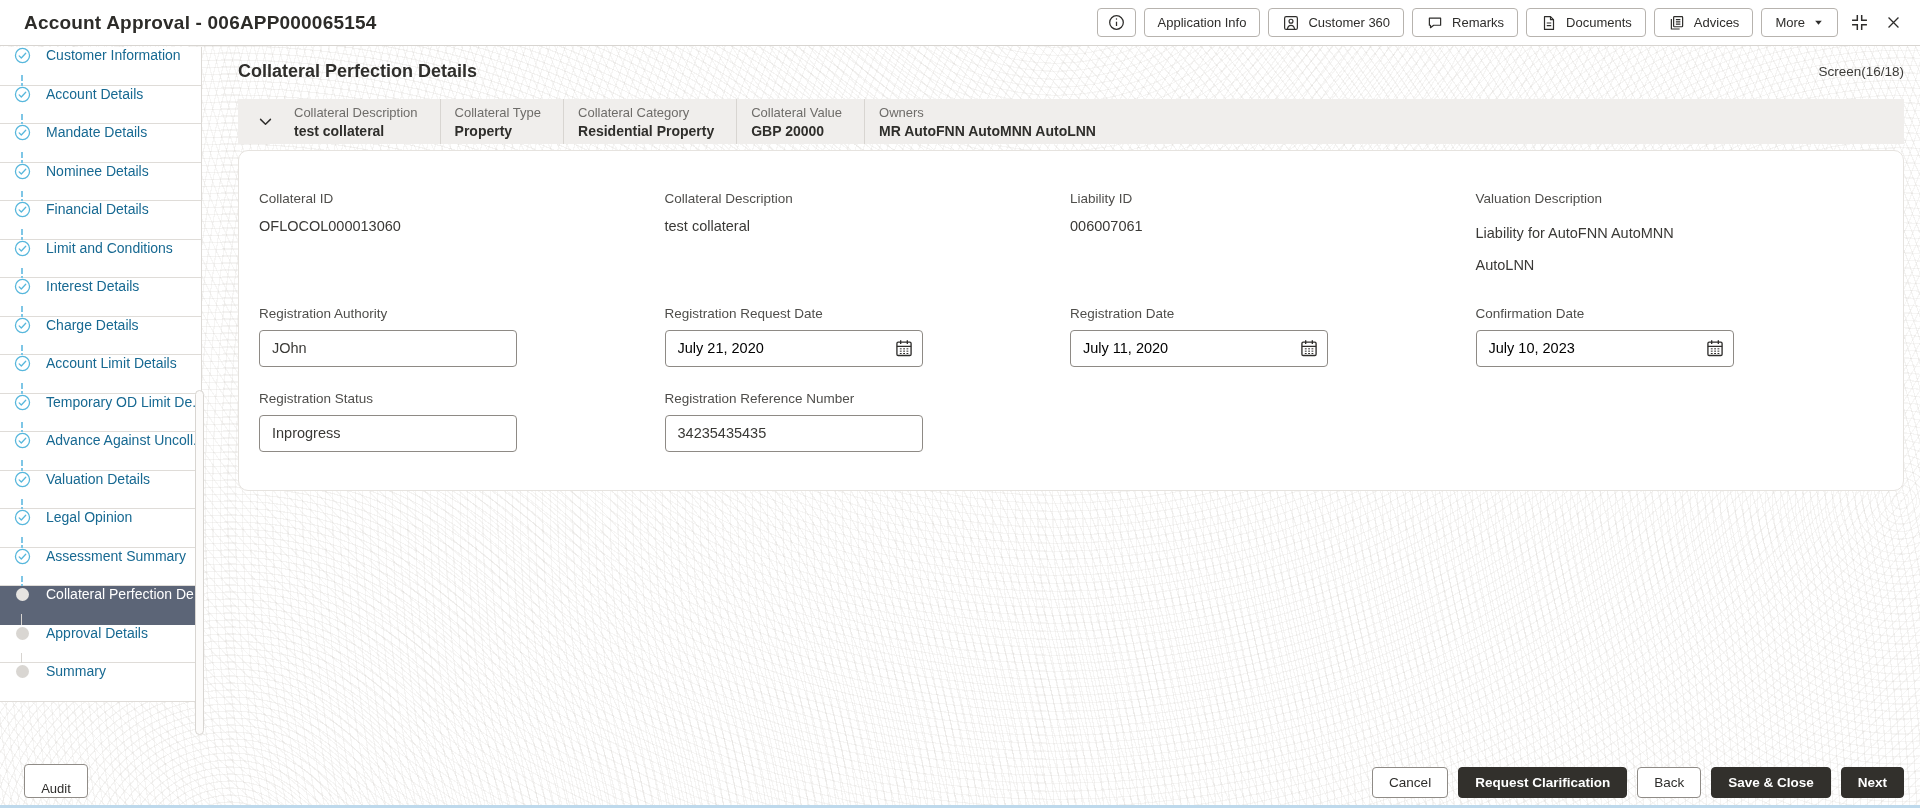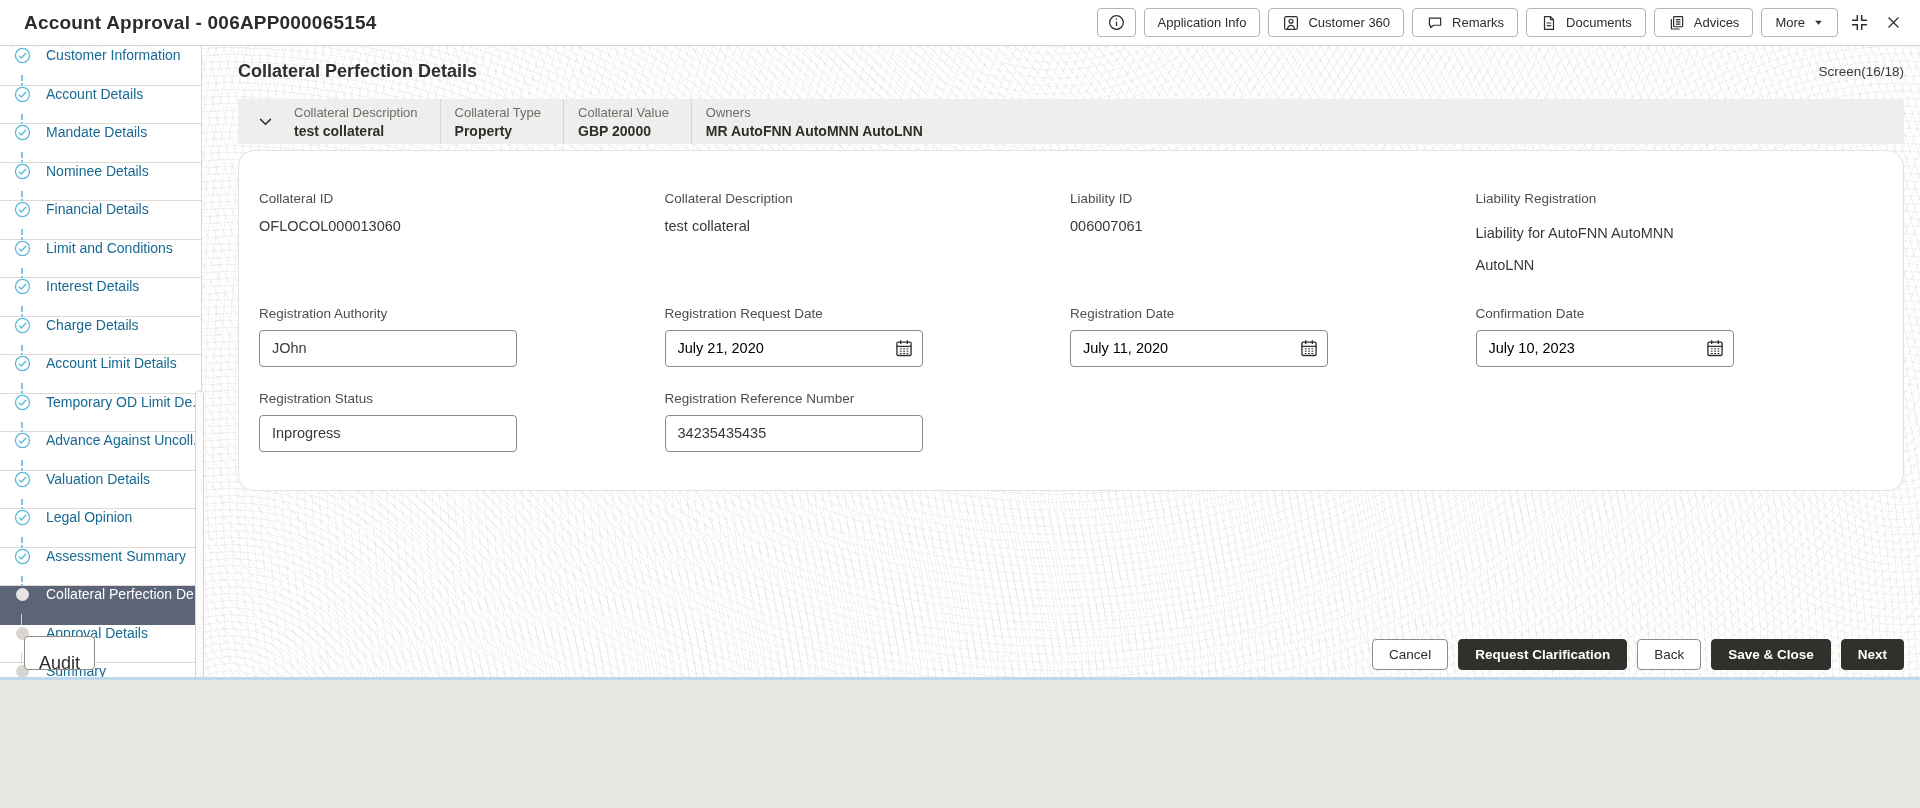"Account Approval - 006APP000065154" .app { height: 680px -> 808px }
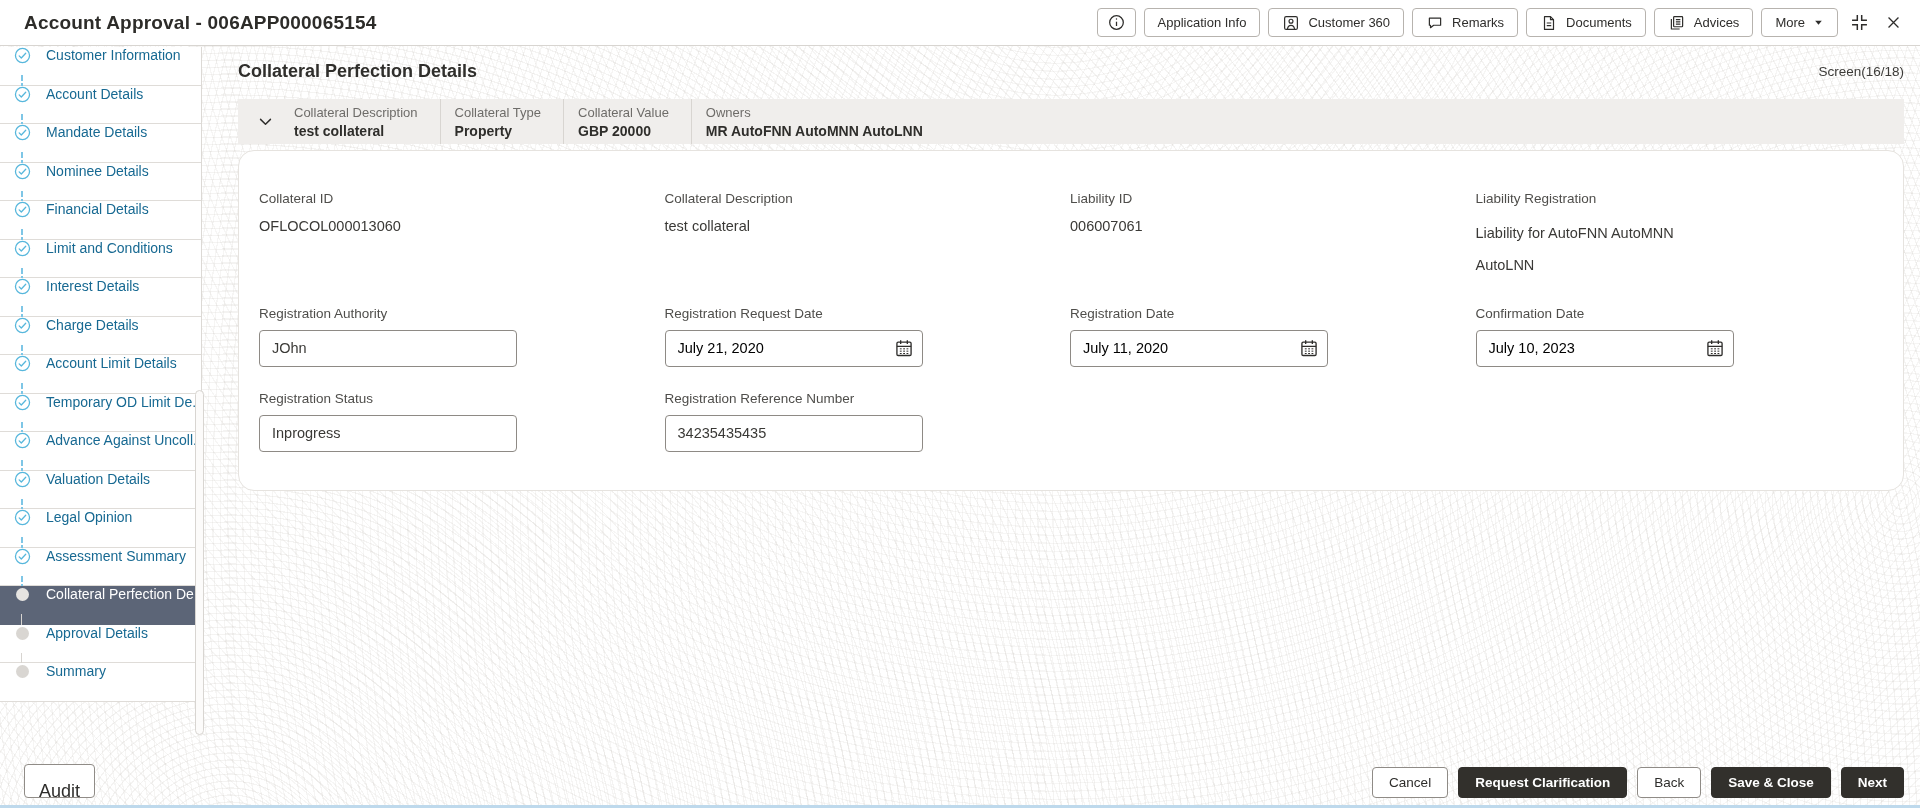"Collateral Category" div.acc-col { html: none -> <div> <div>Collateral Category</div> <div>Residential Property</div> </div> }
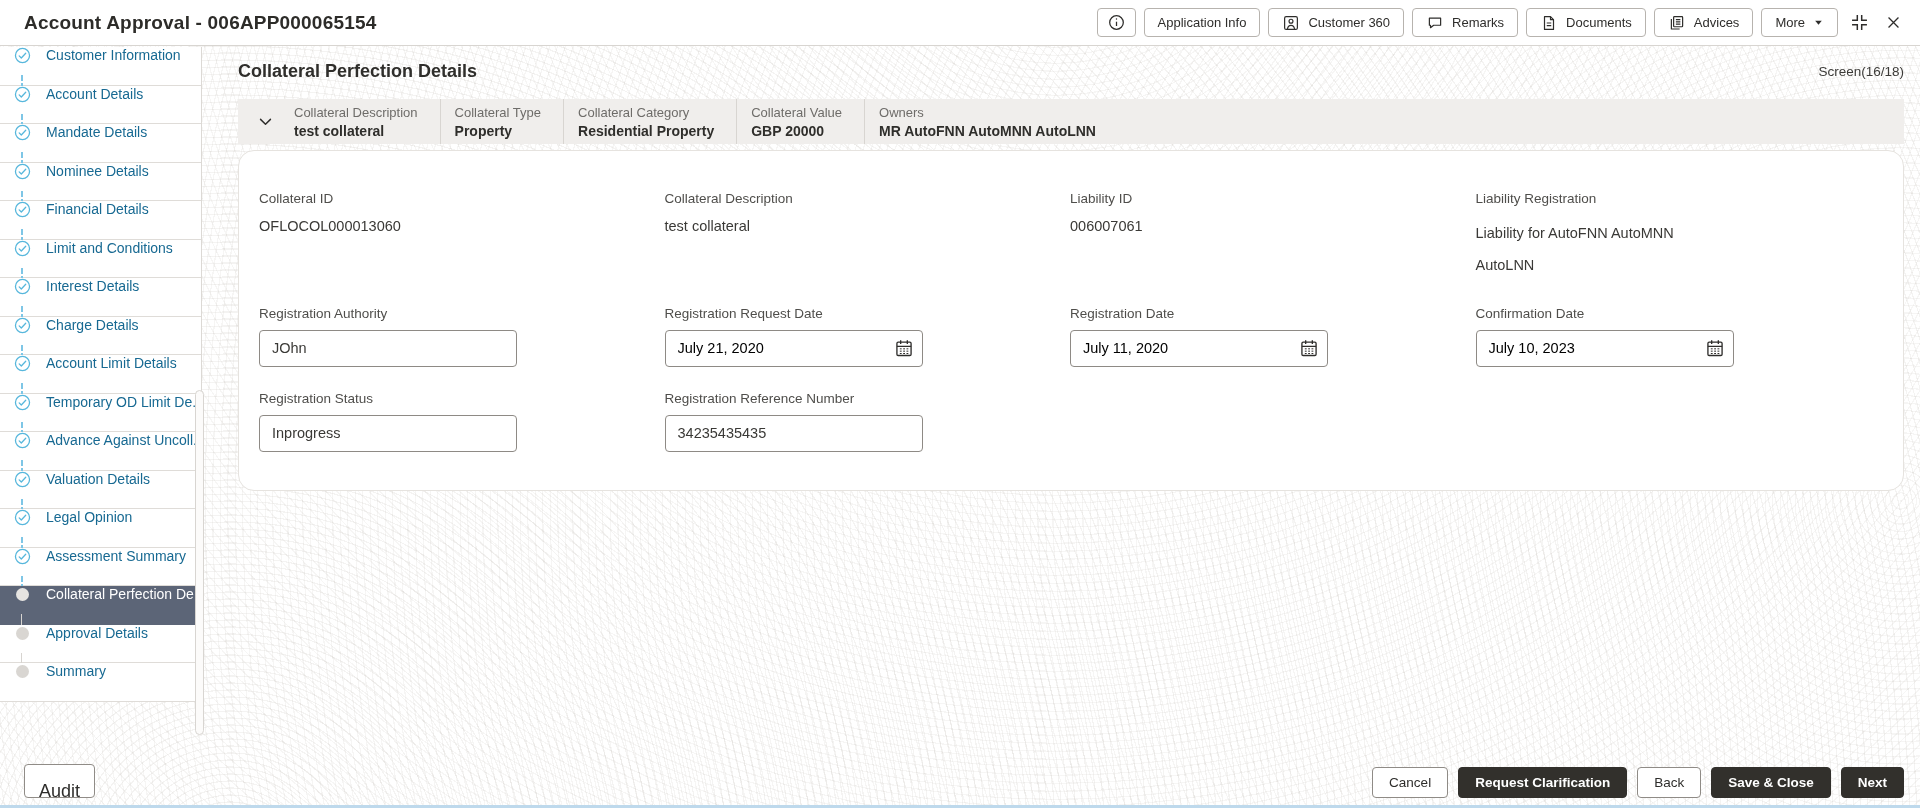"Collateral ID" .card { border-radius: 16px -> 10px }
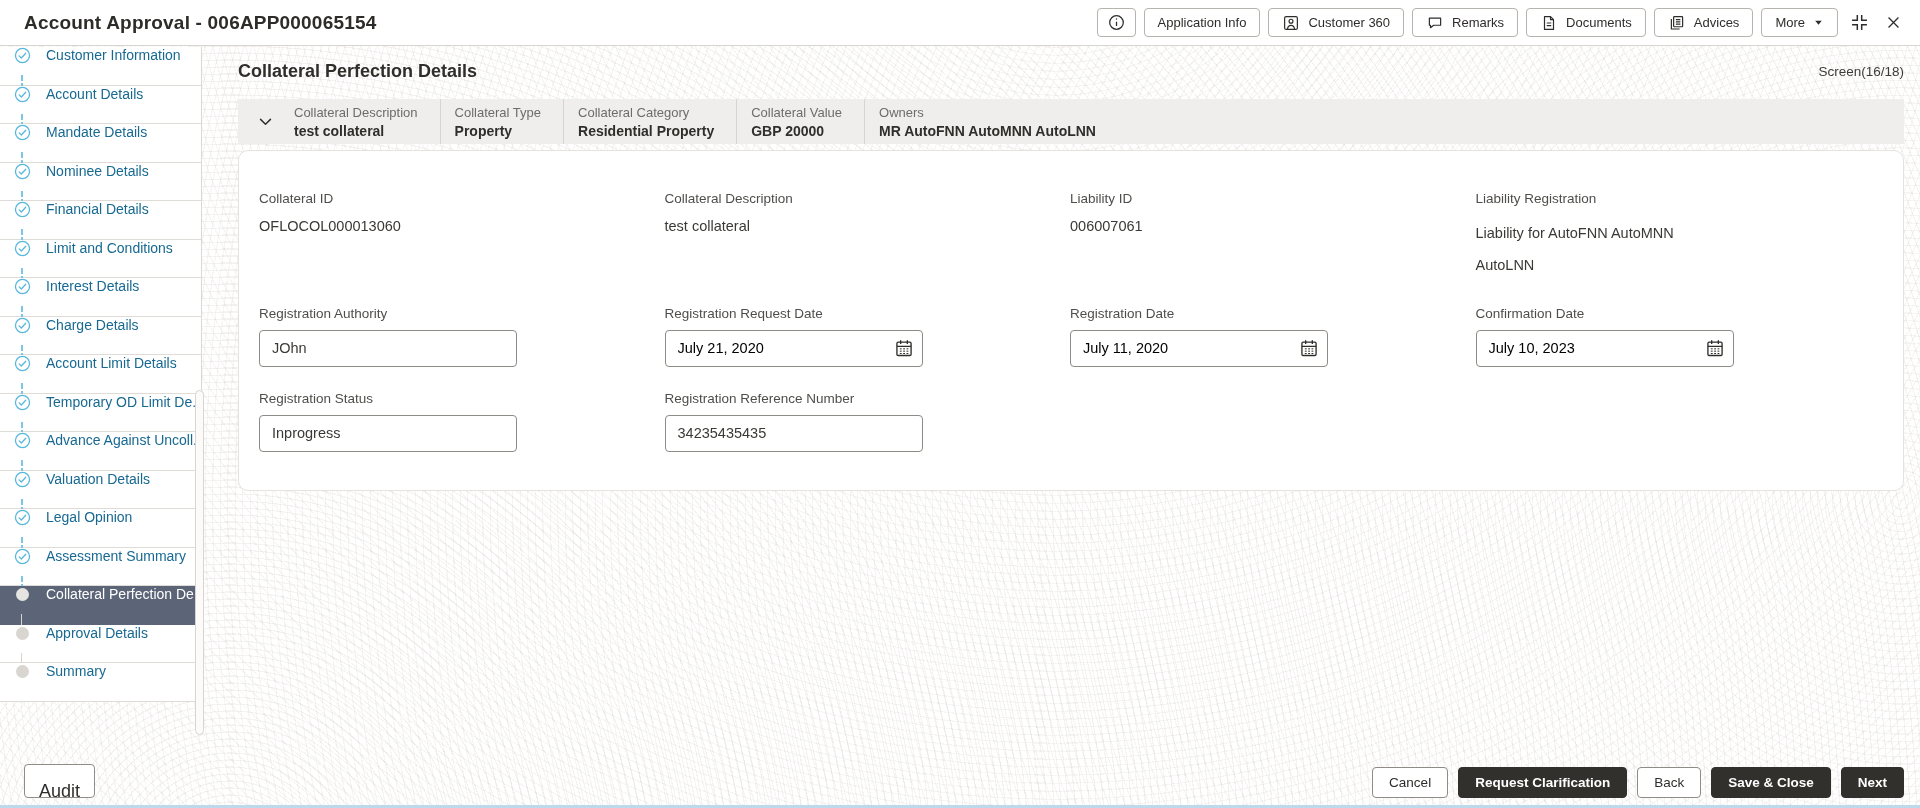"Liability Registration" div.flabel { text: Liability Registration -> Valuation Description }
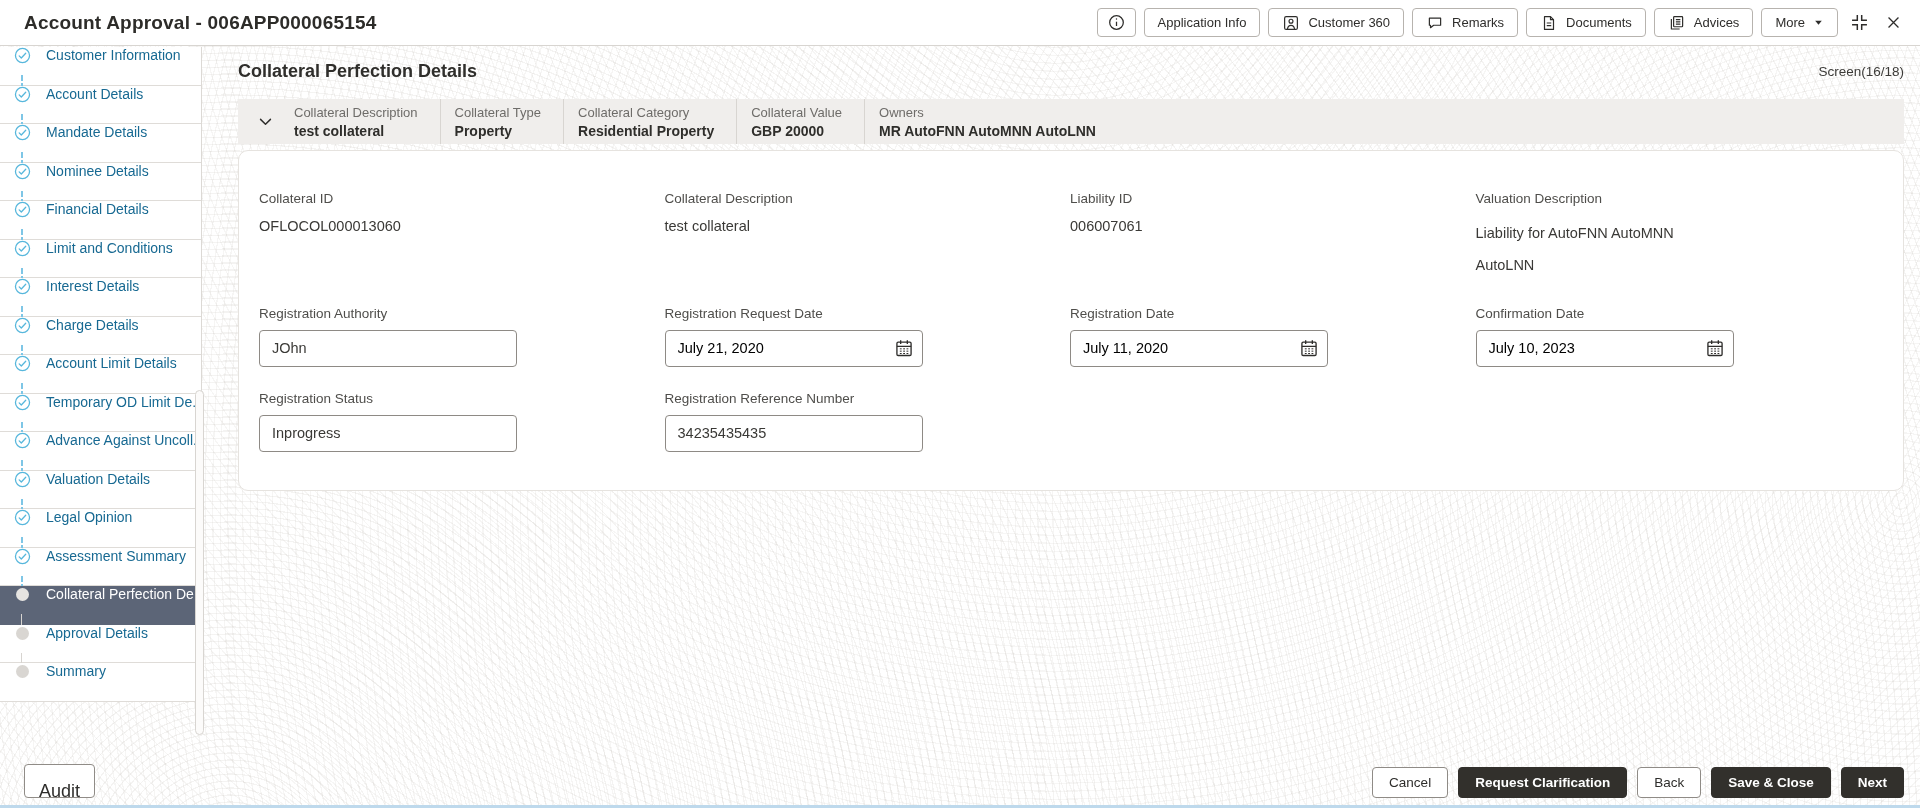"Audit" .audit-btn { font-size: 18px -> 13px }
